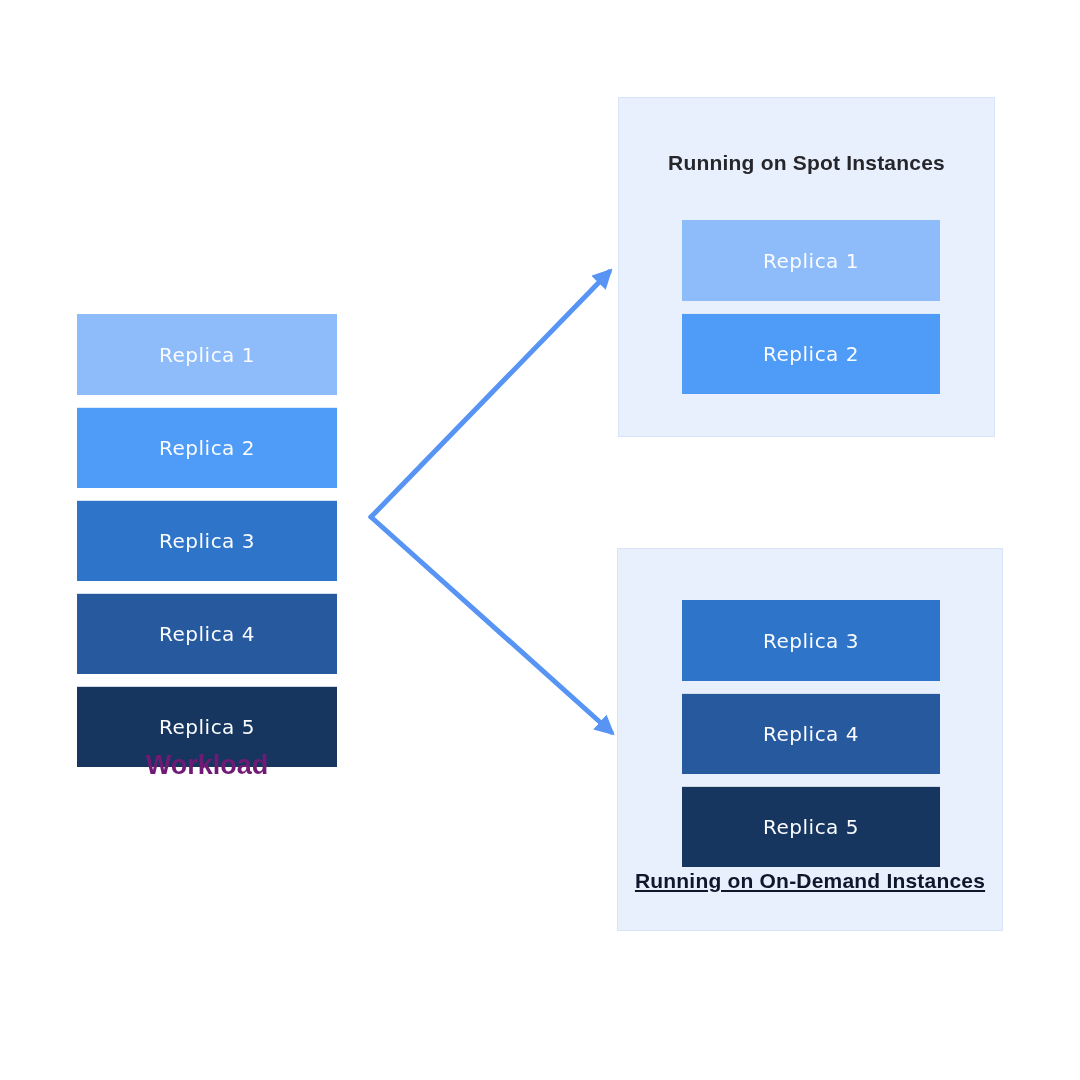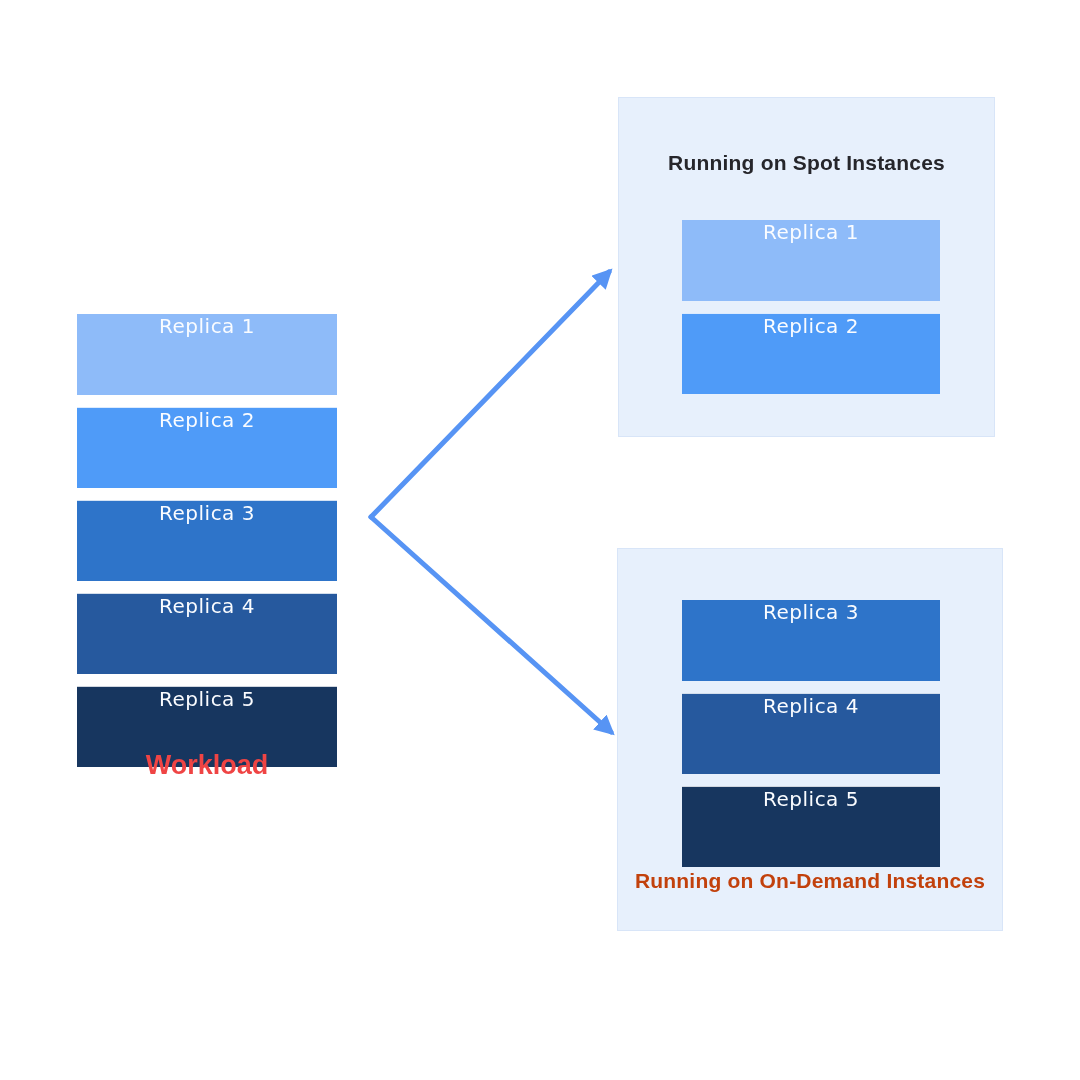"Replica 1" .band { align-items: flex-start -> center }
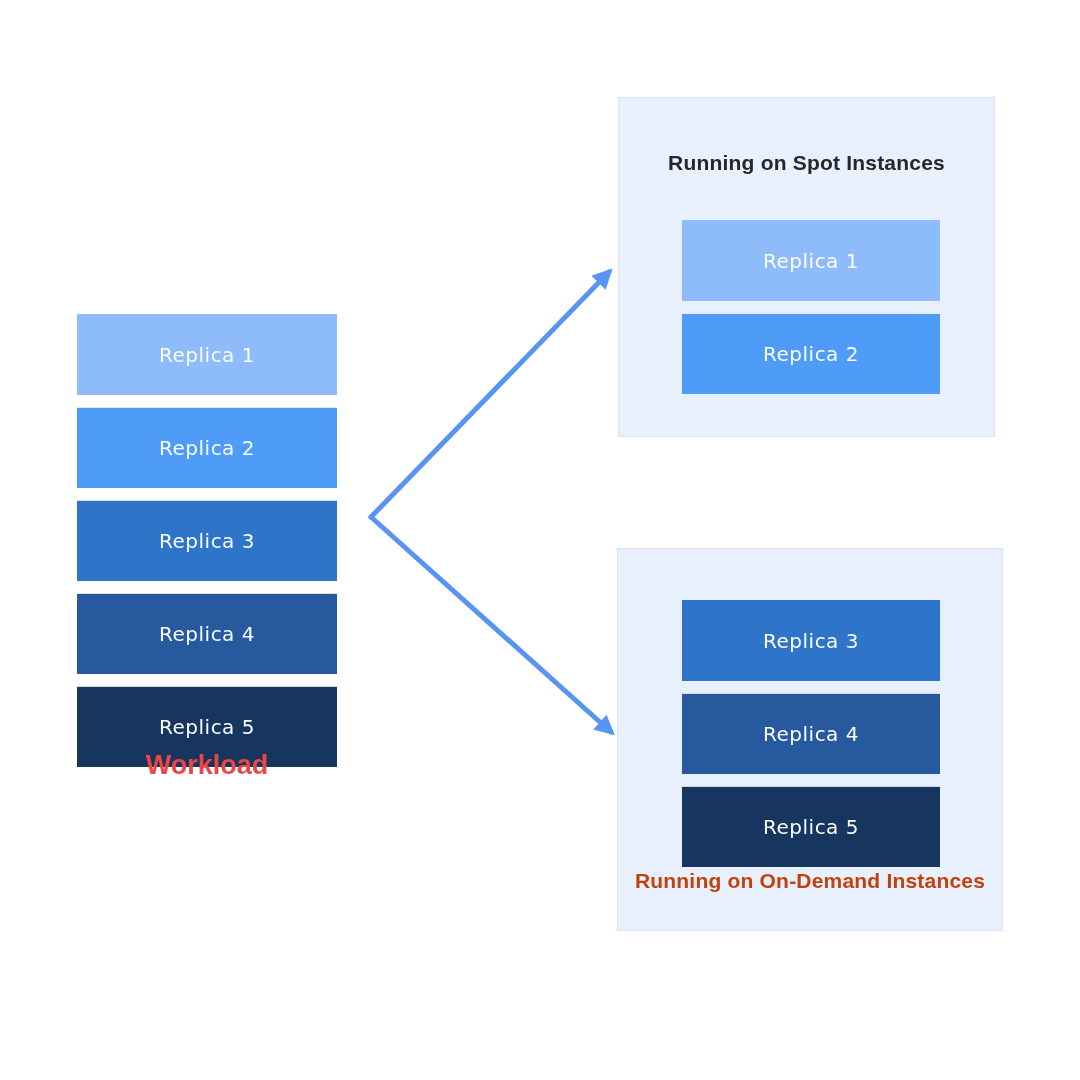"Workload" h1.workload-title { color: #ef4444 -> #701a75 }
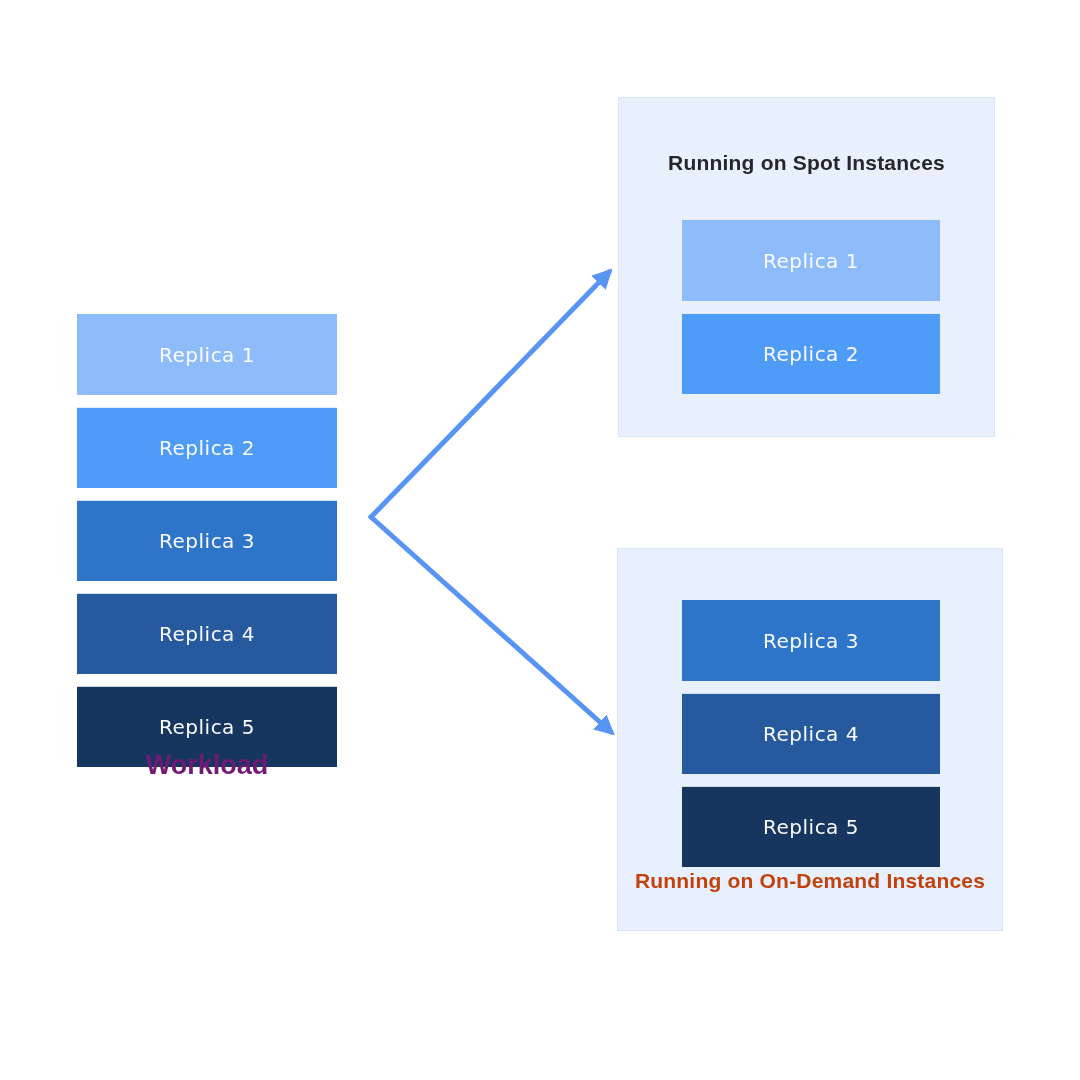"Running on On-Demand Instances" h2.panel-title { color: #c2410c -> #0f172a; text-decoration: none -> underline }
